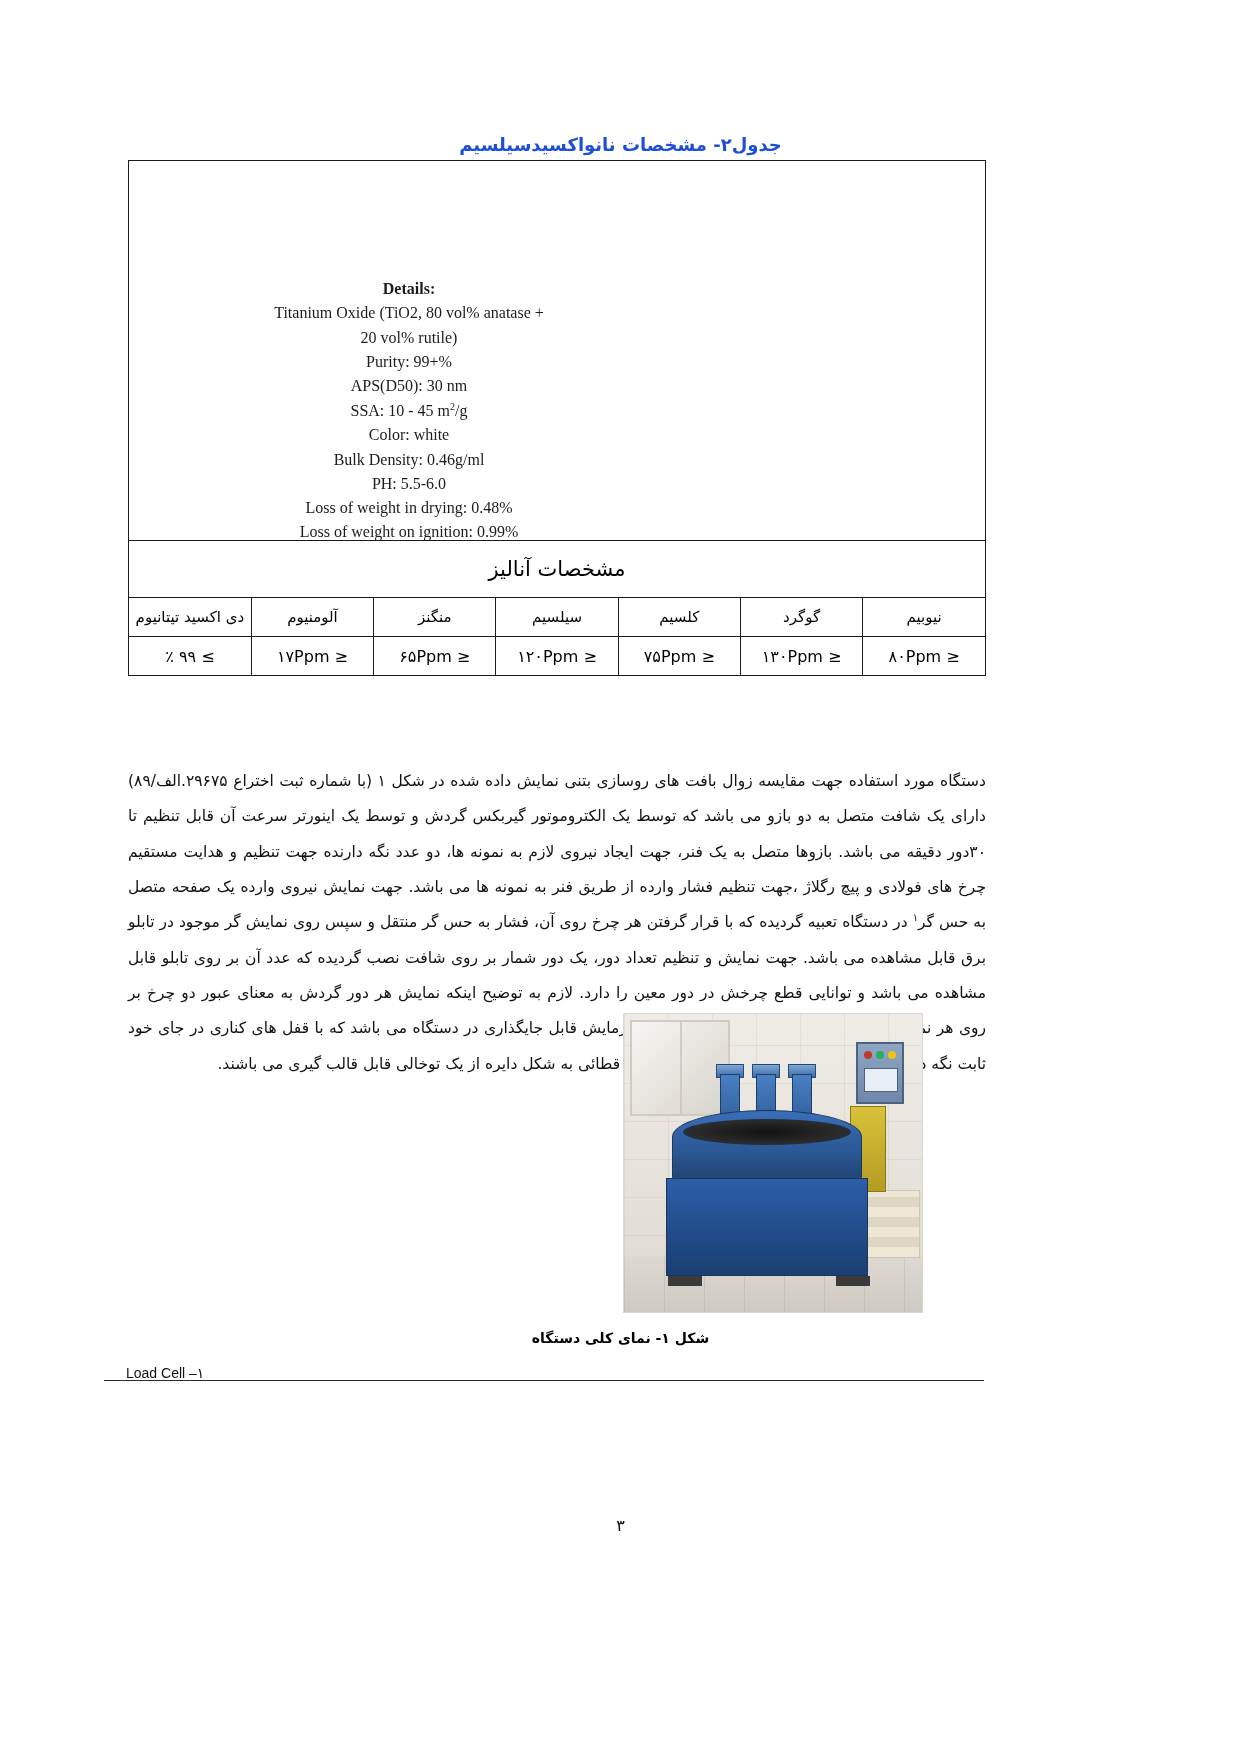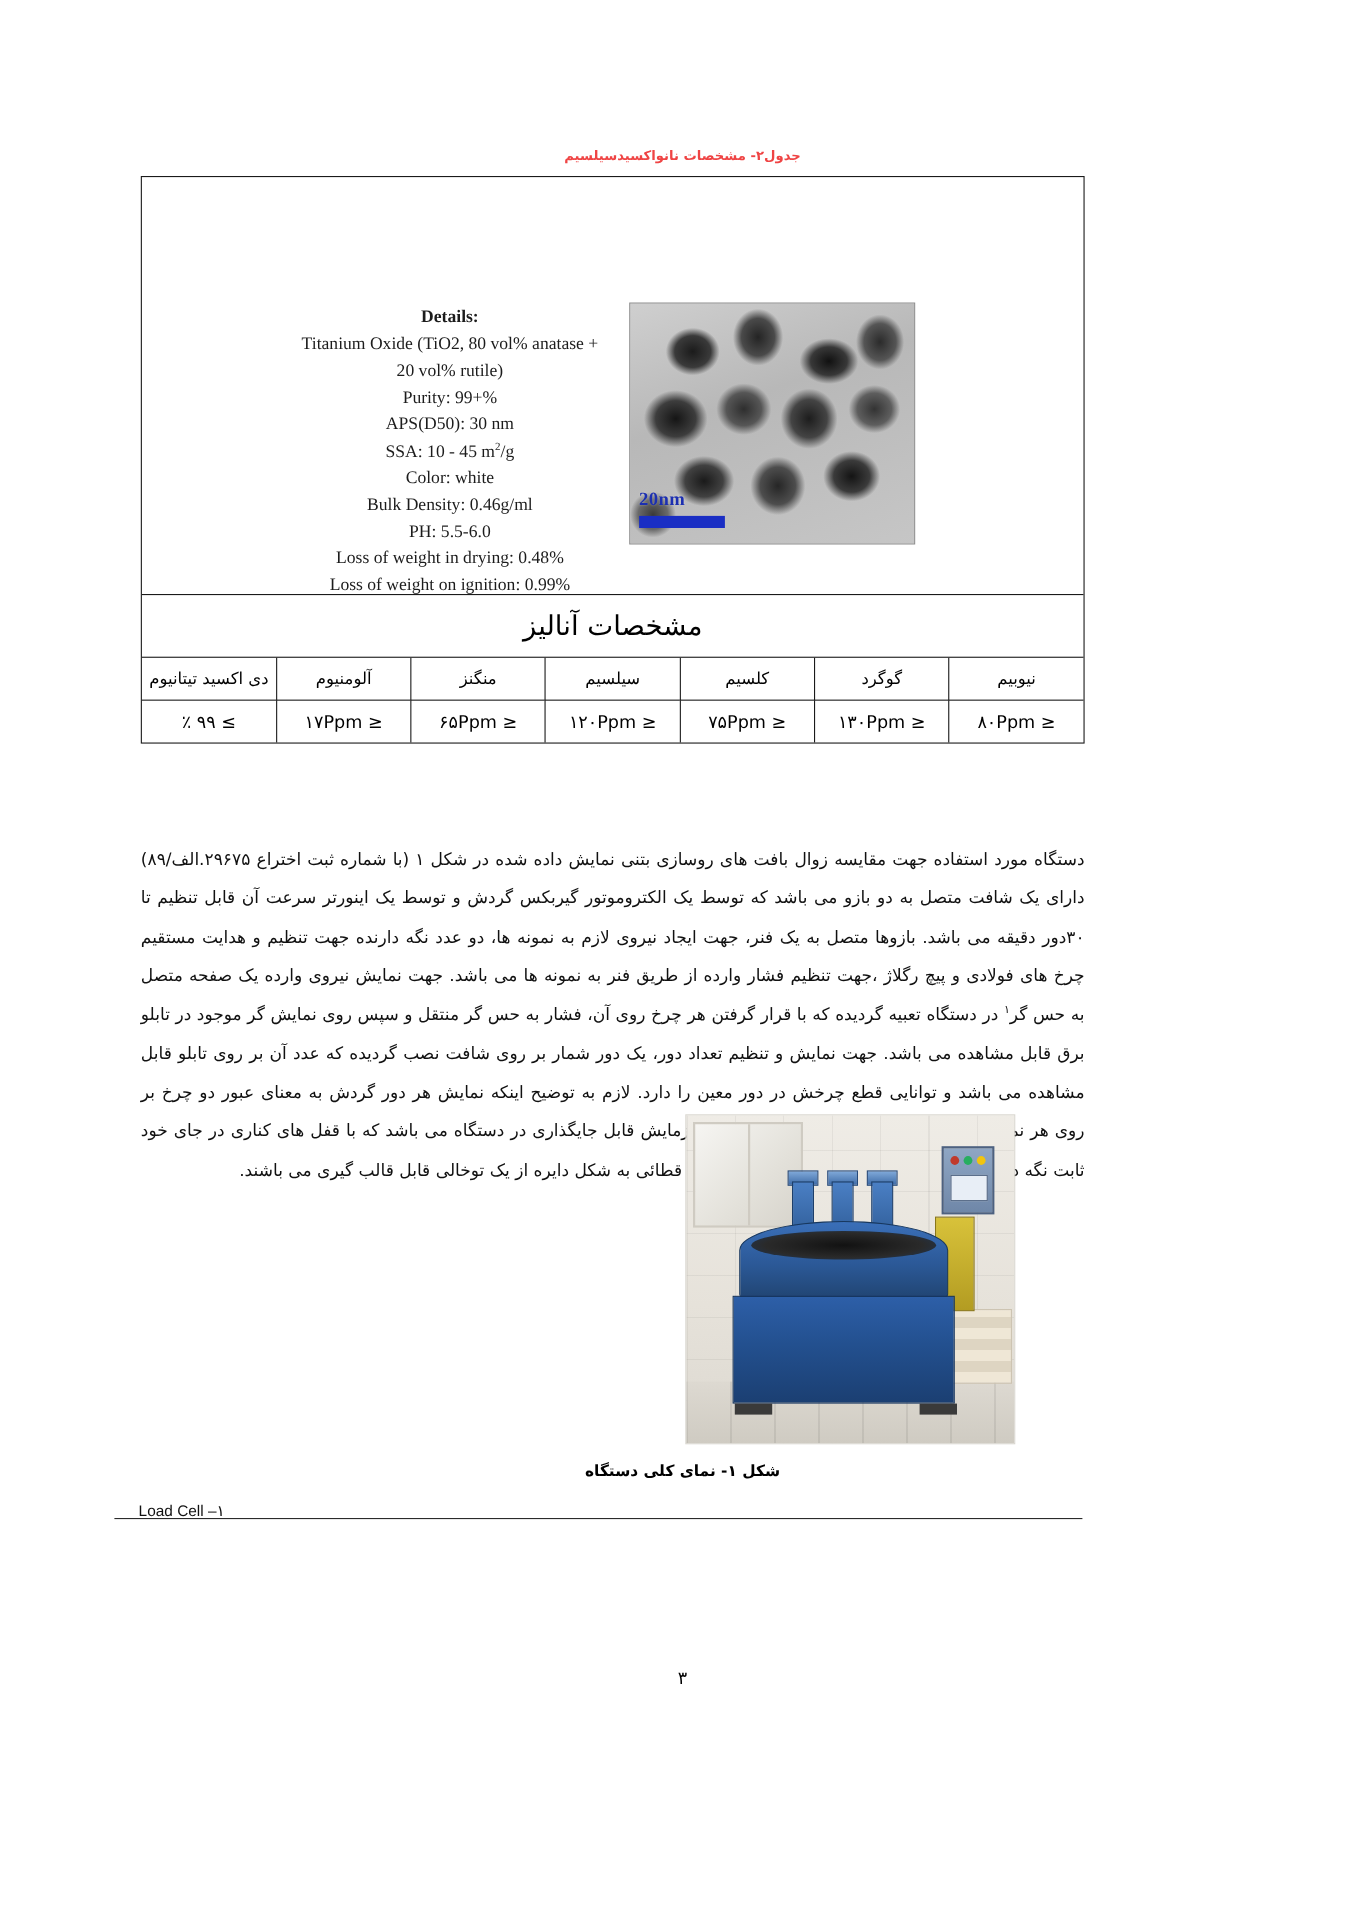"جدول۲- مشخصات نانواکسیدسیلسیم" .table-caption { color: #ef4444 -> #1d4ed8; font-size: 12px -> 18px }
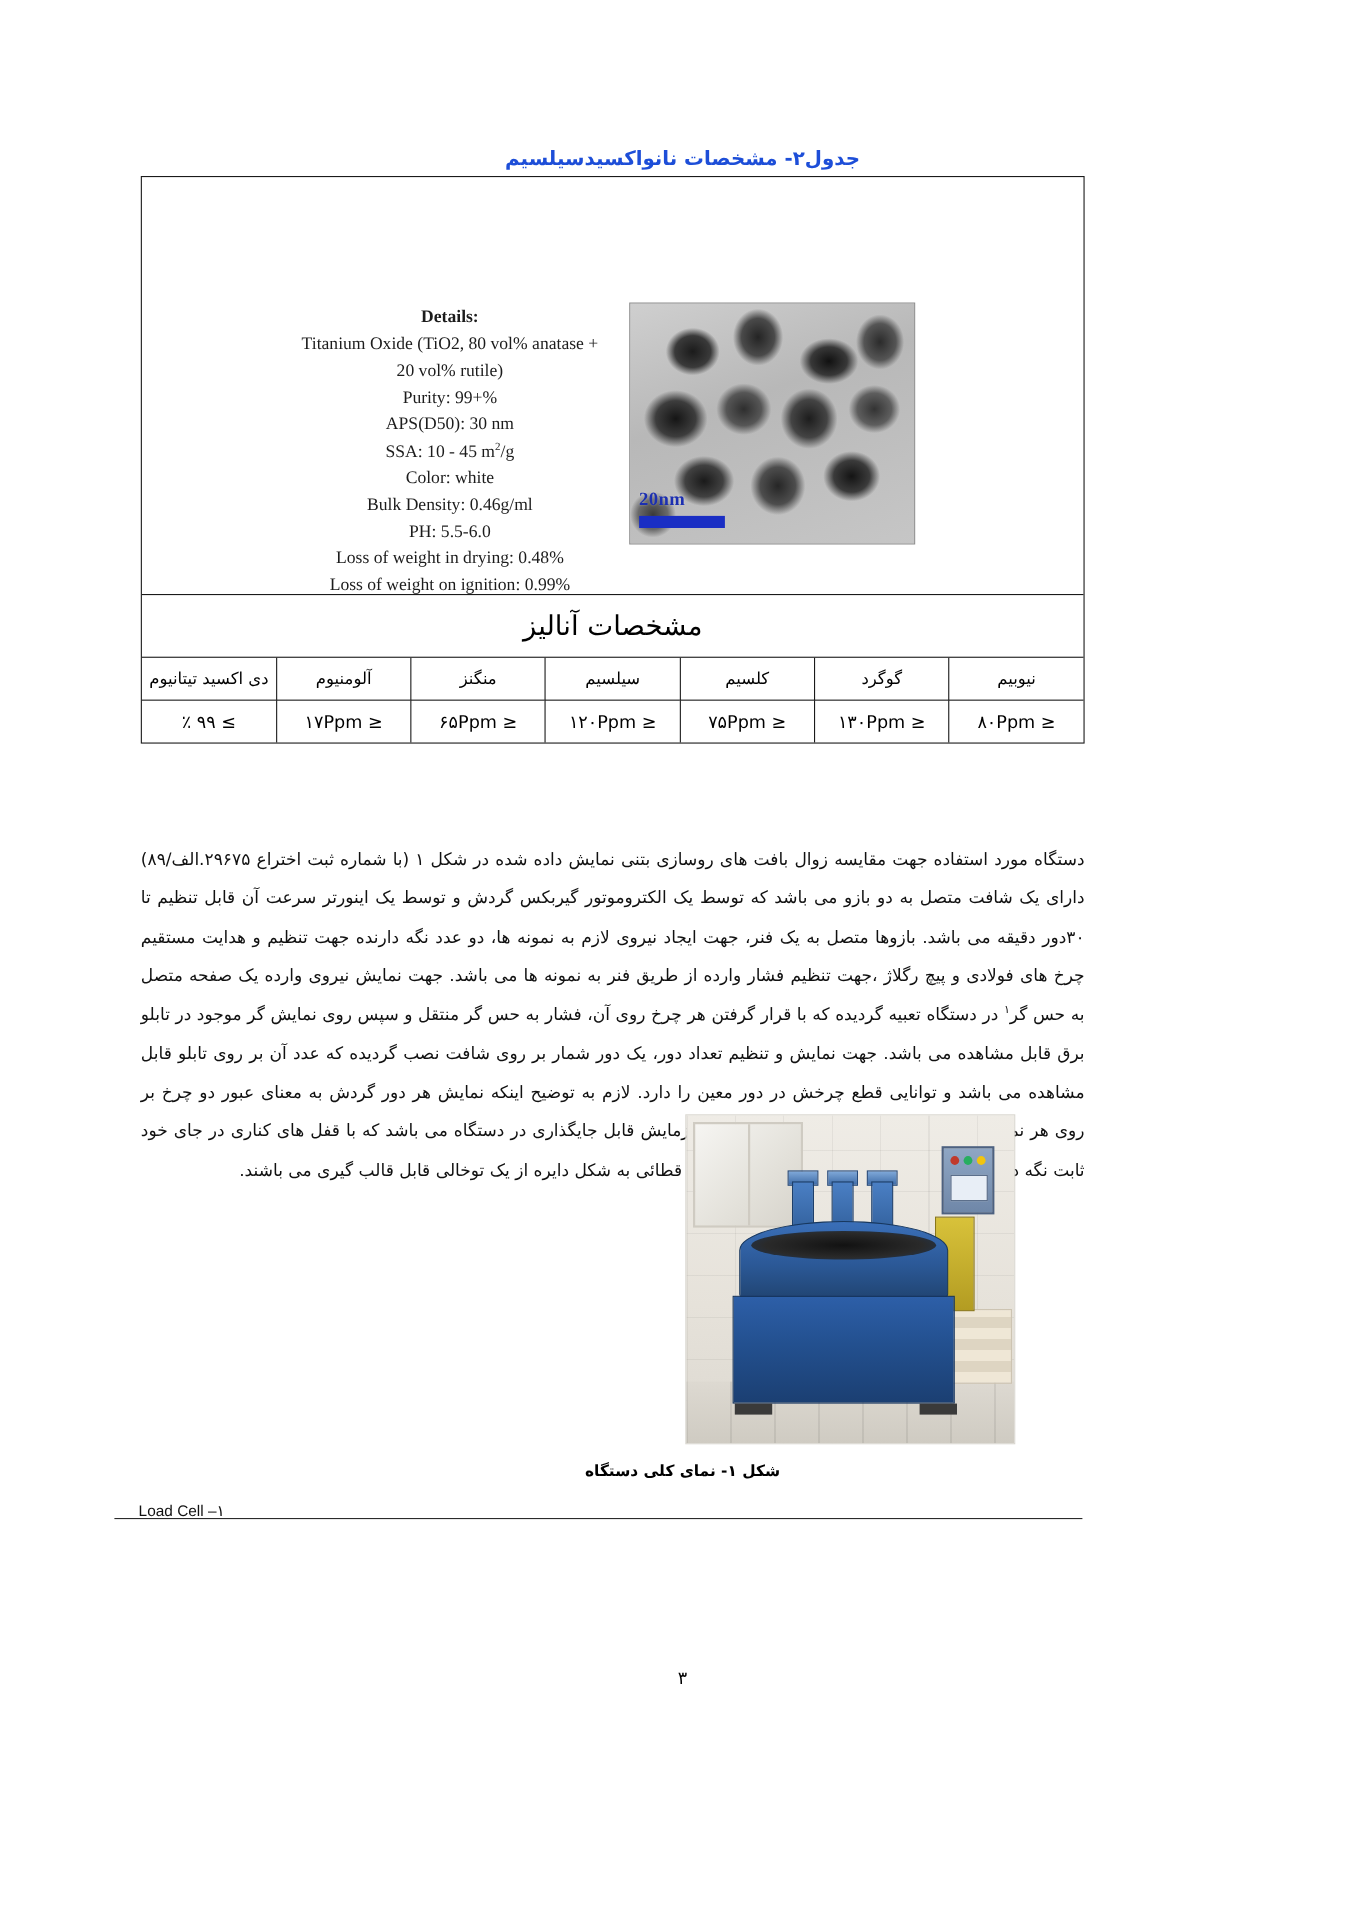"20nm" div.tem { html: <div> <div>20nm</div> <div></div> </div> -> none }
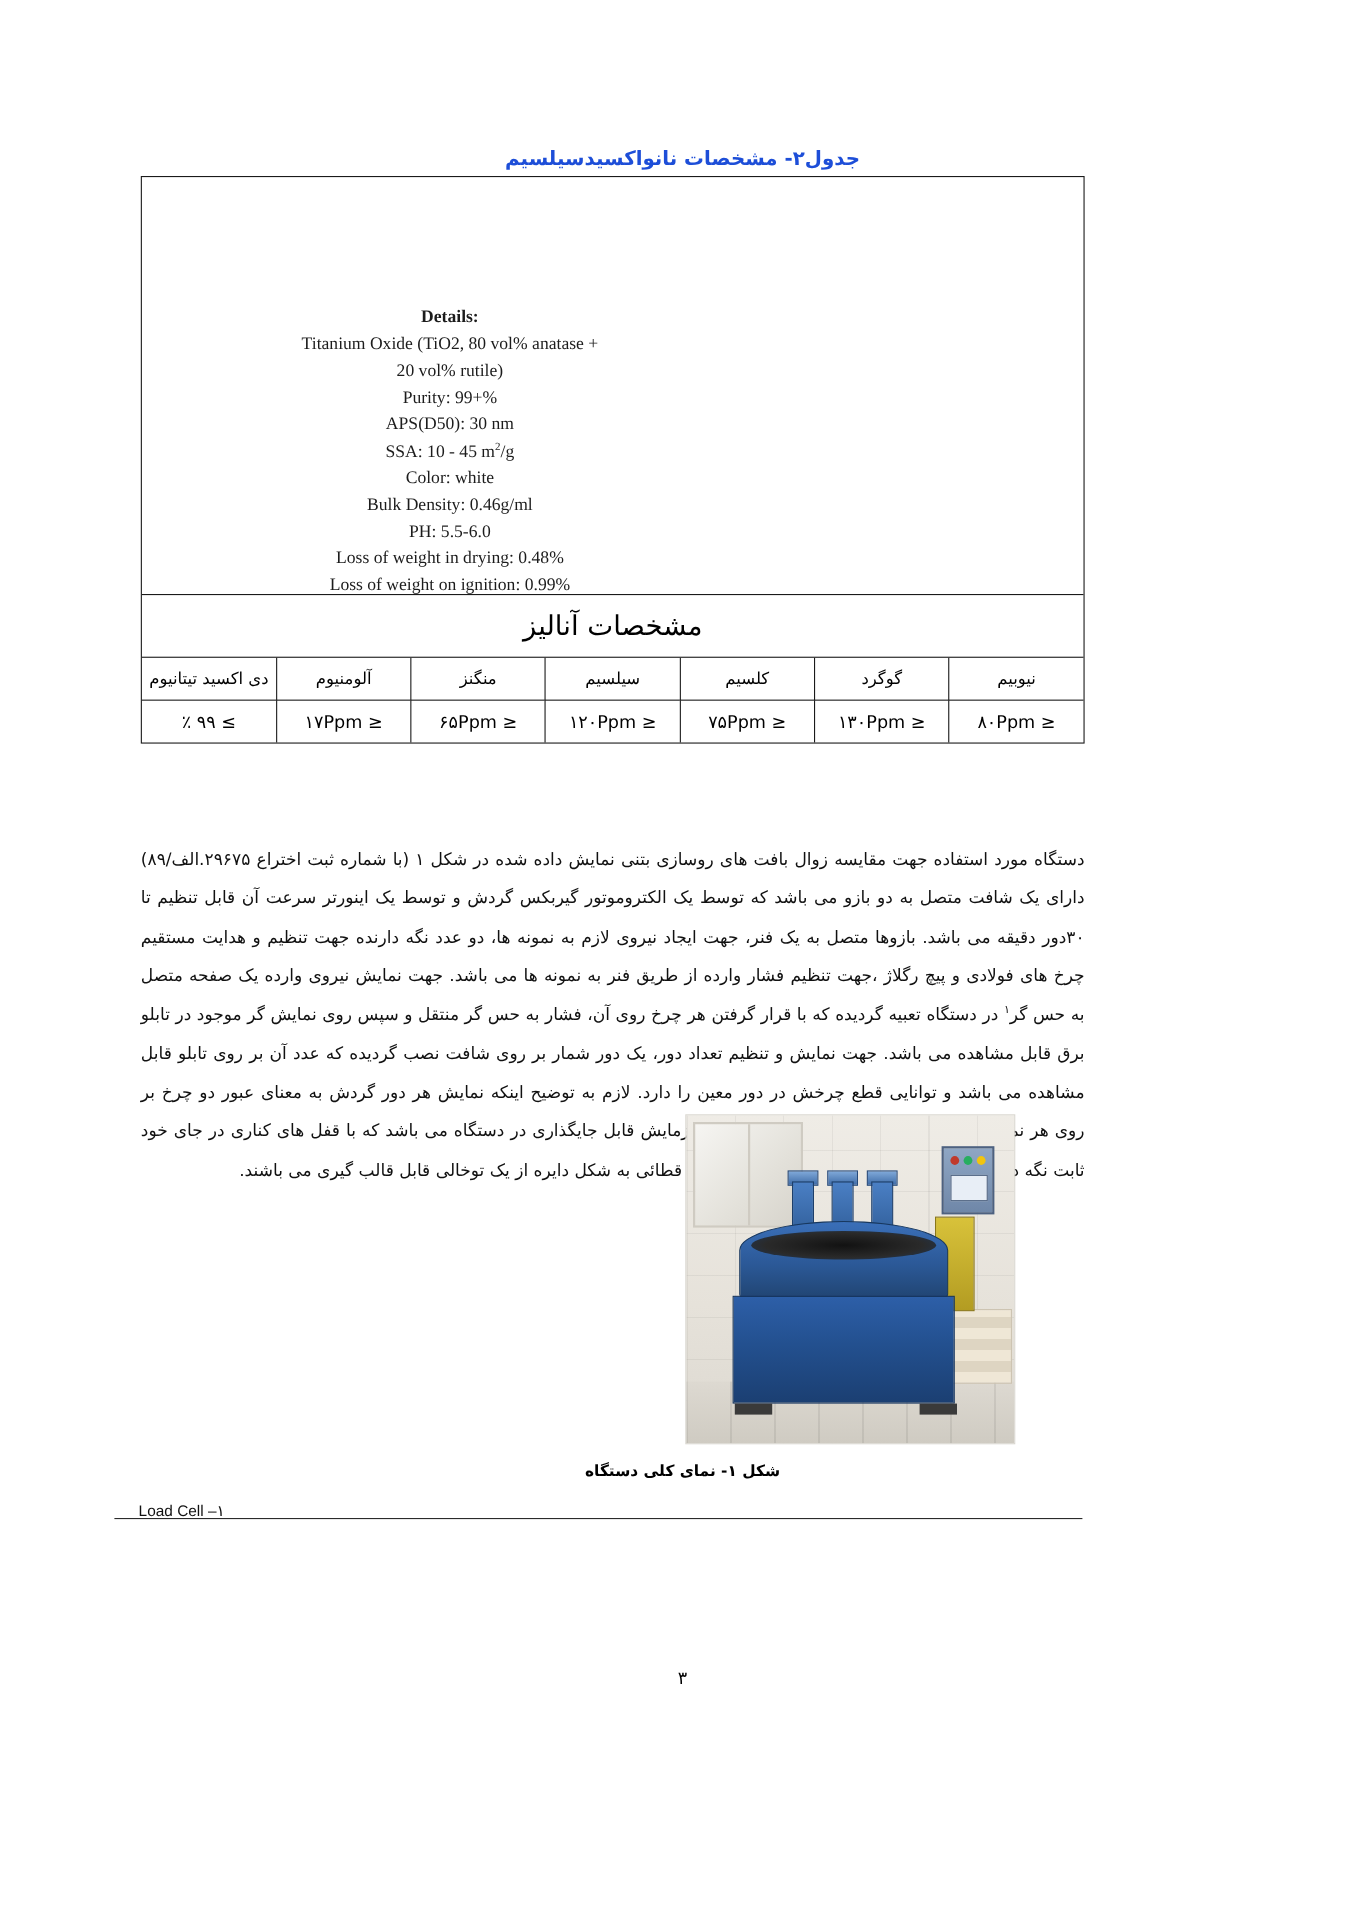"مشخصات آنالیز" .analysis-title { font-size: 25px -> 21px }
